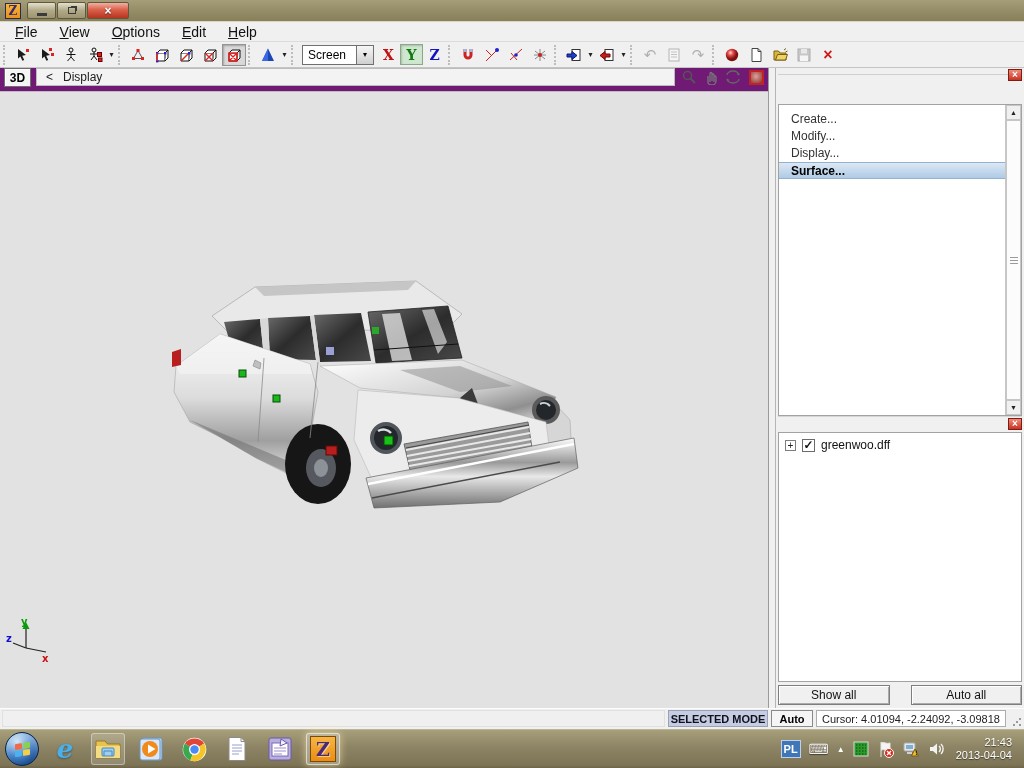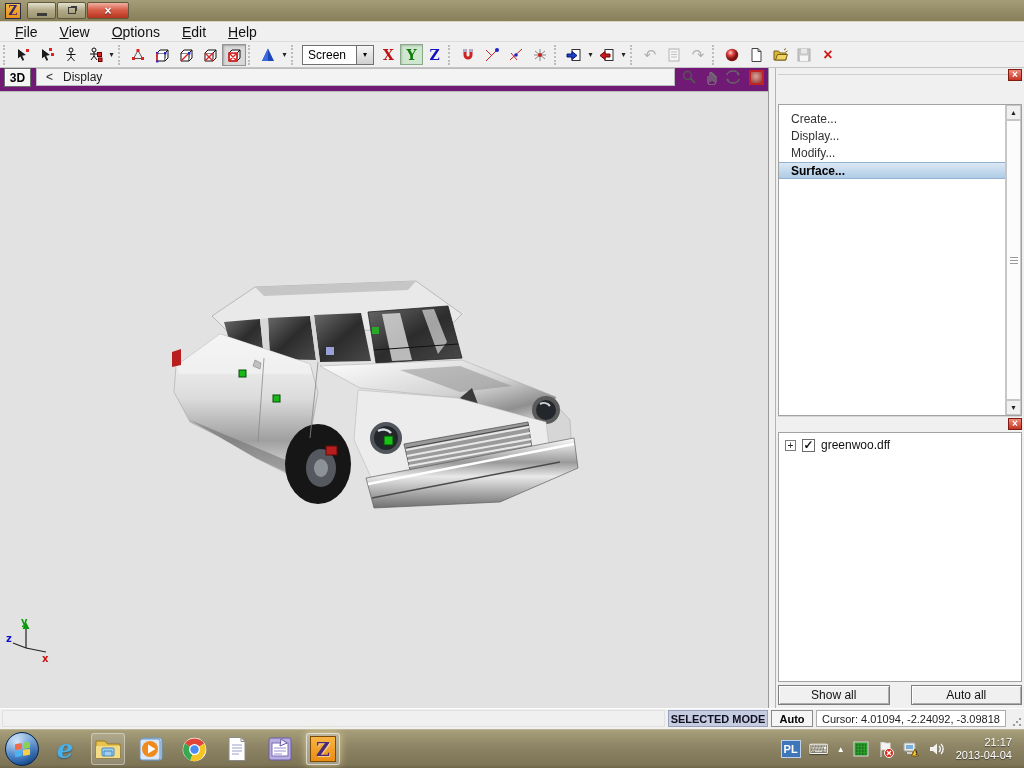"Display..." div.cmd-item { order: before "Modify..." -> after "Modify..." }
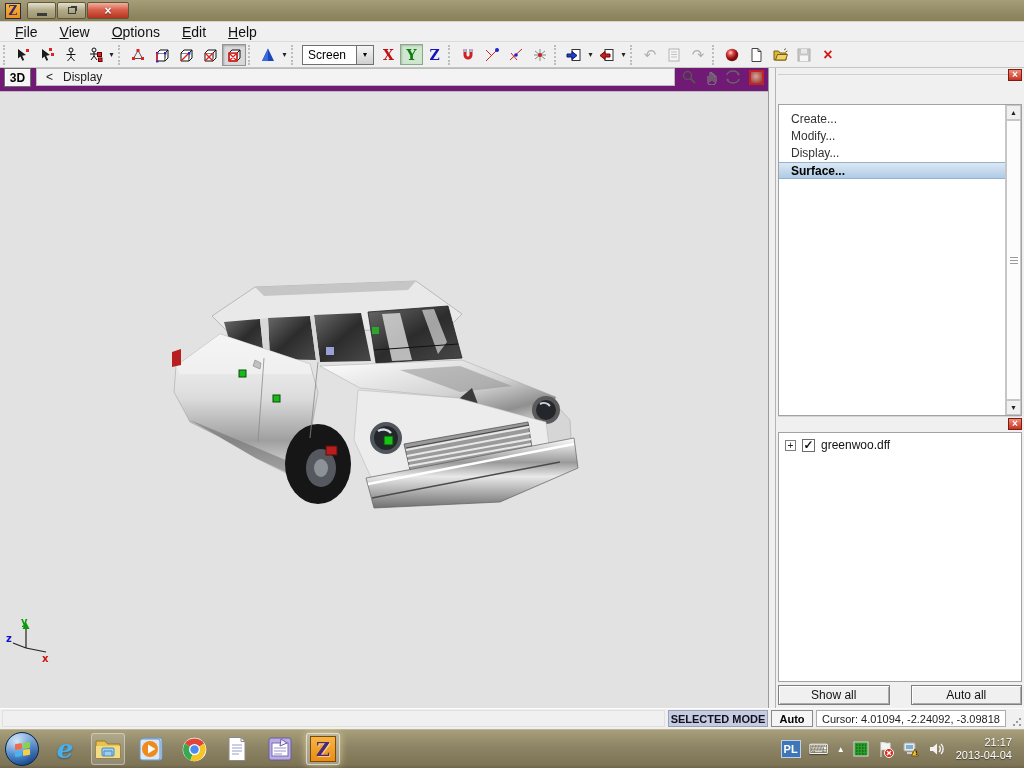"21:17" div { text: 21:17 -> 21:43 }
